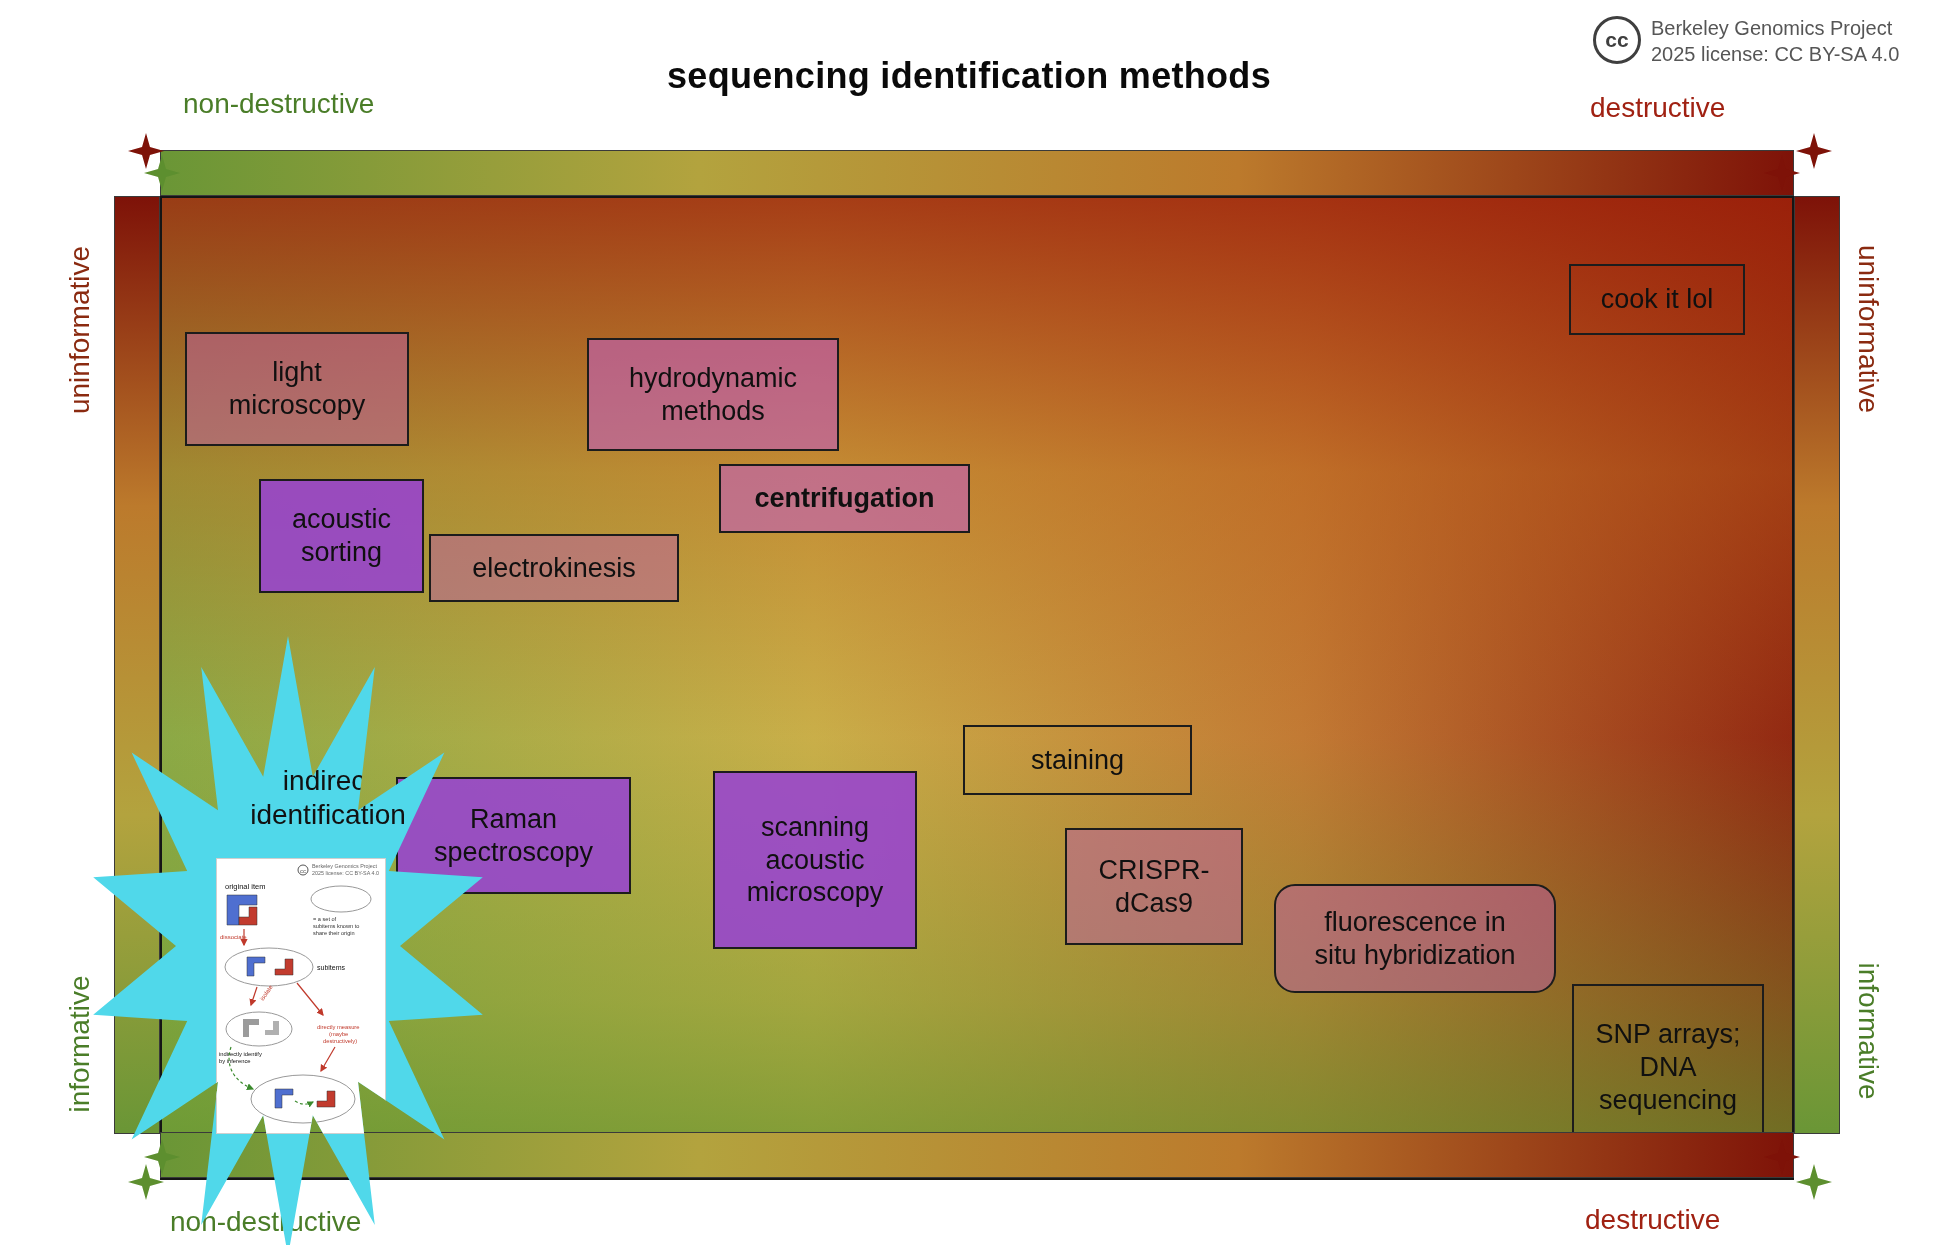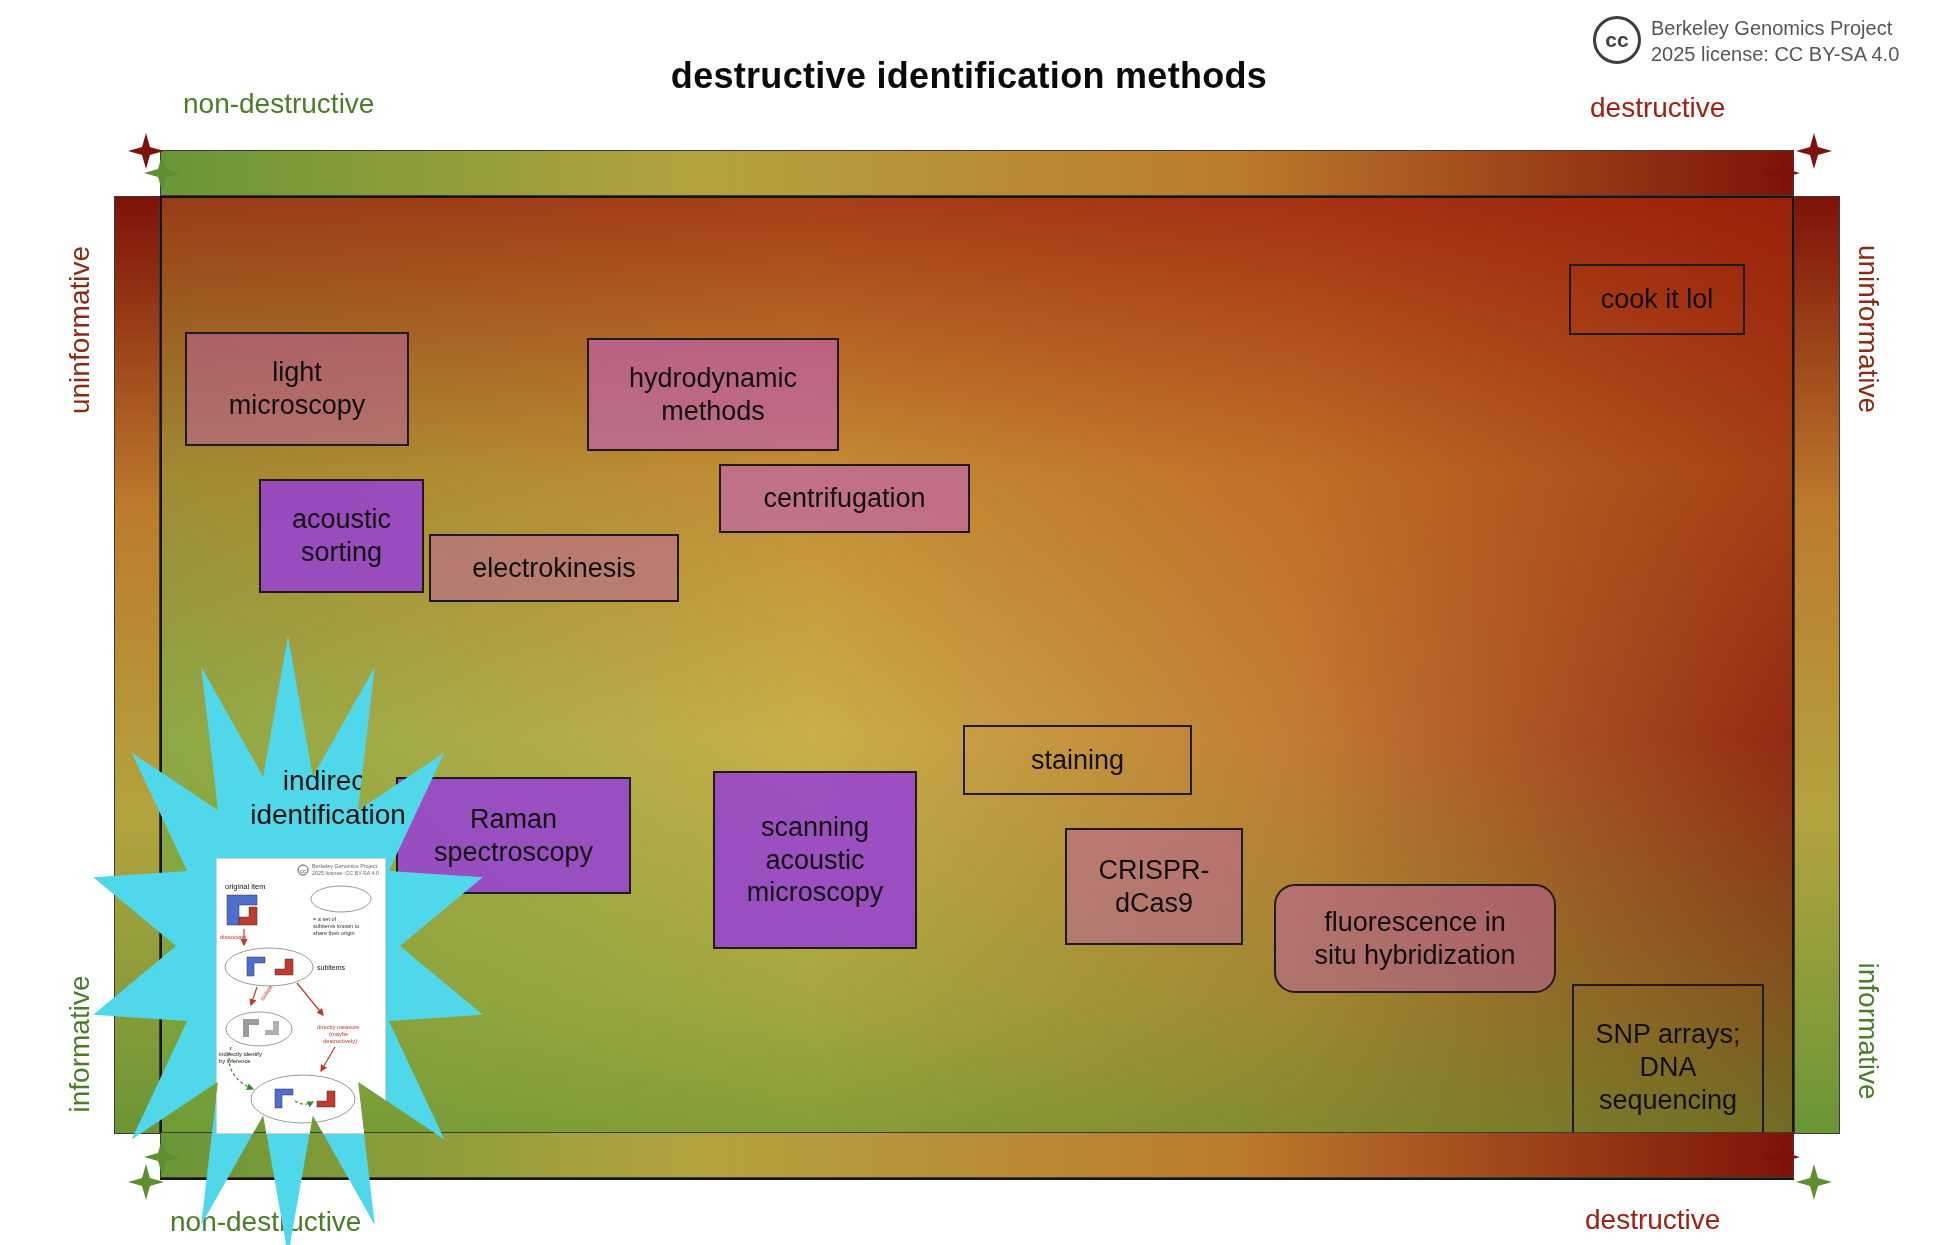"destructive identification methods" div.title { text: destructive -> sequencing }
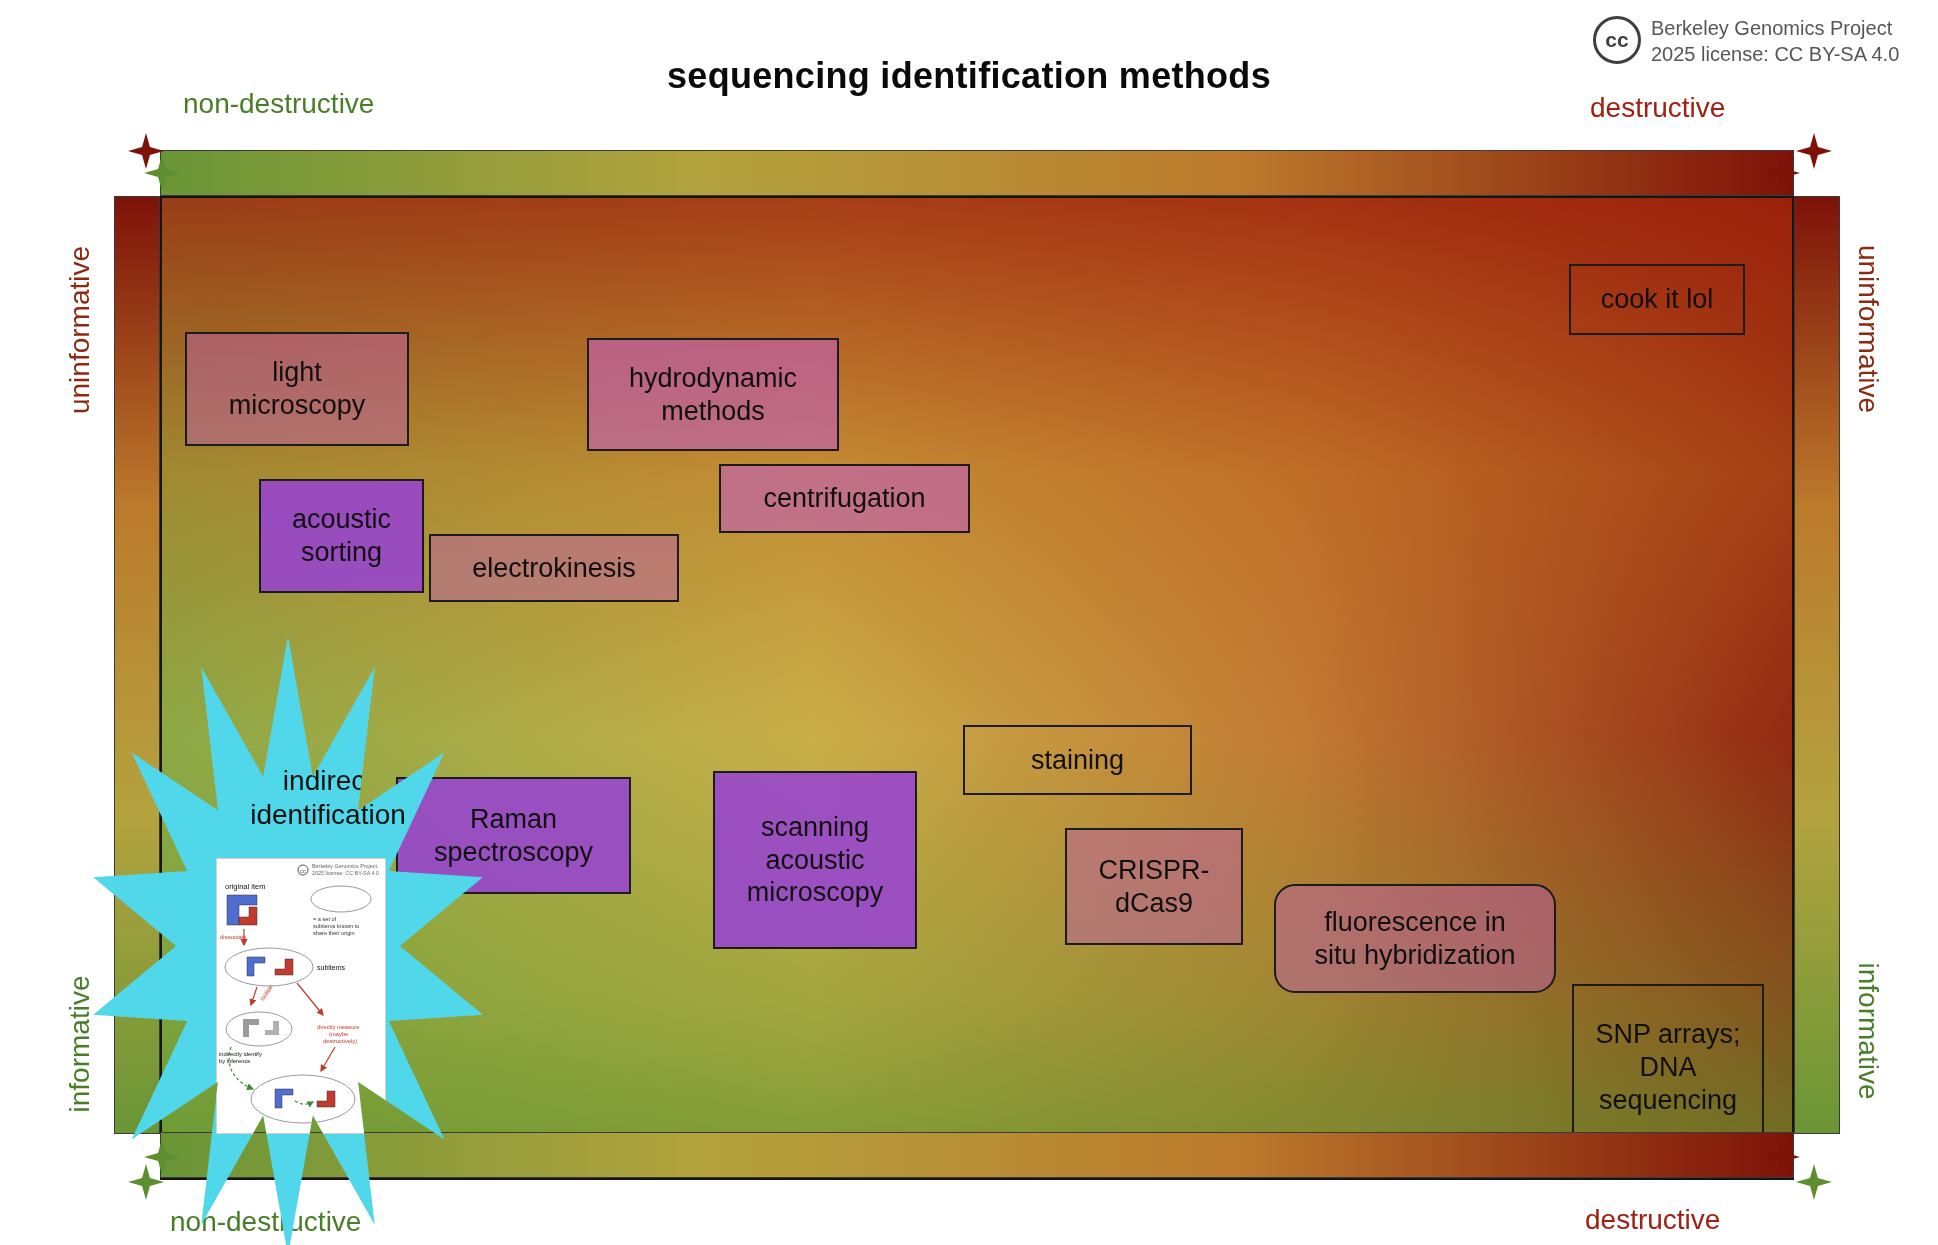"centrifugation" .m-3 { font-weight: none -> bold }
